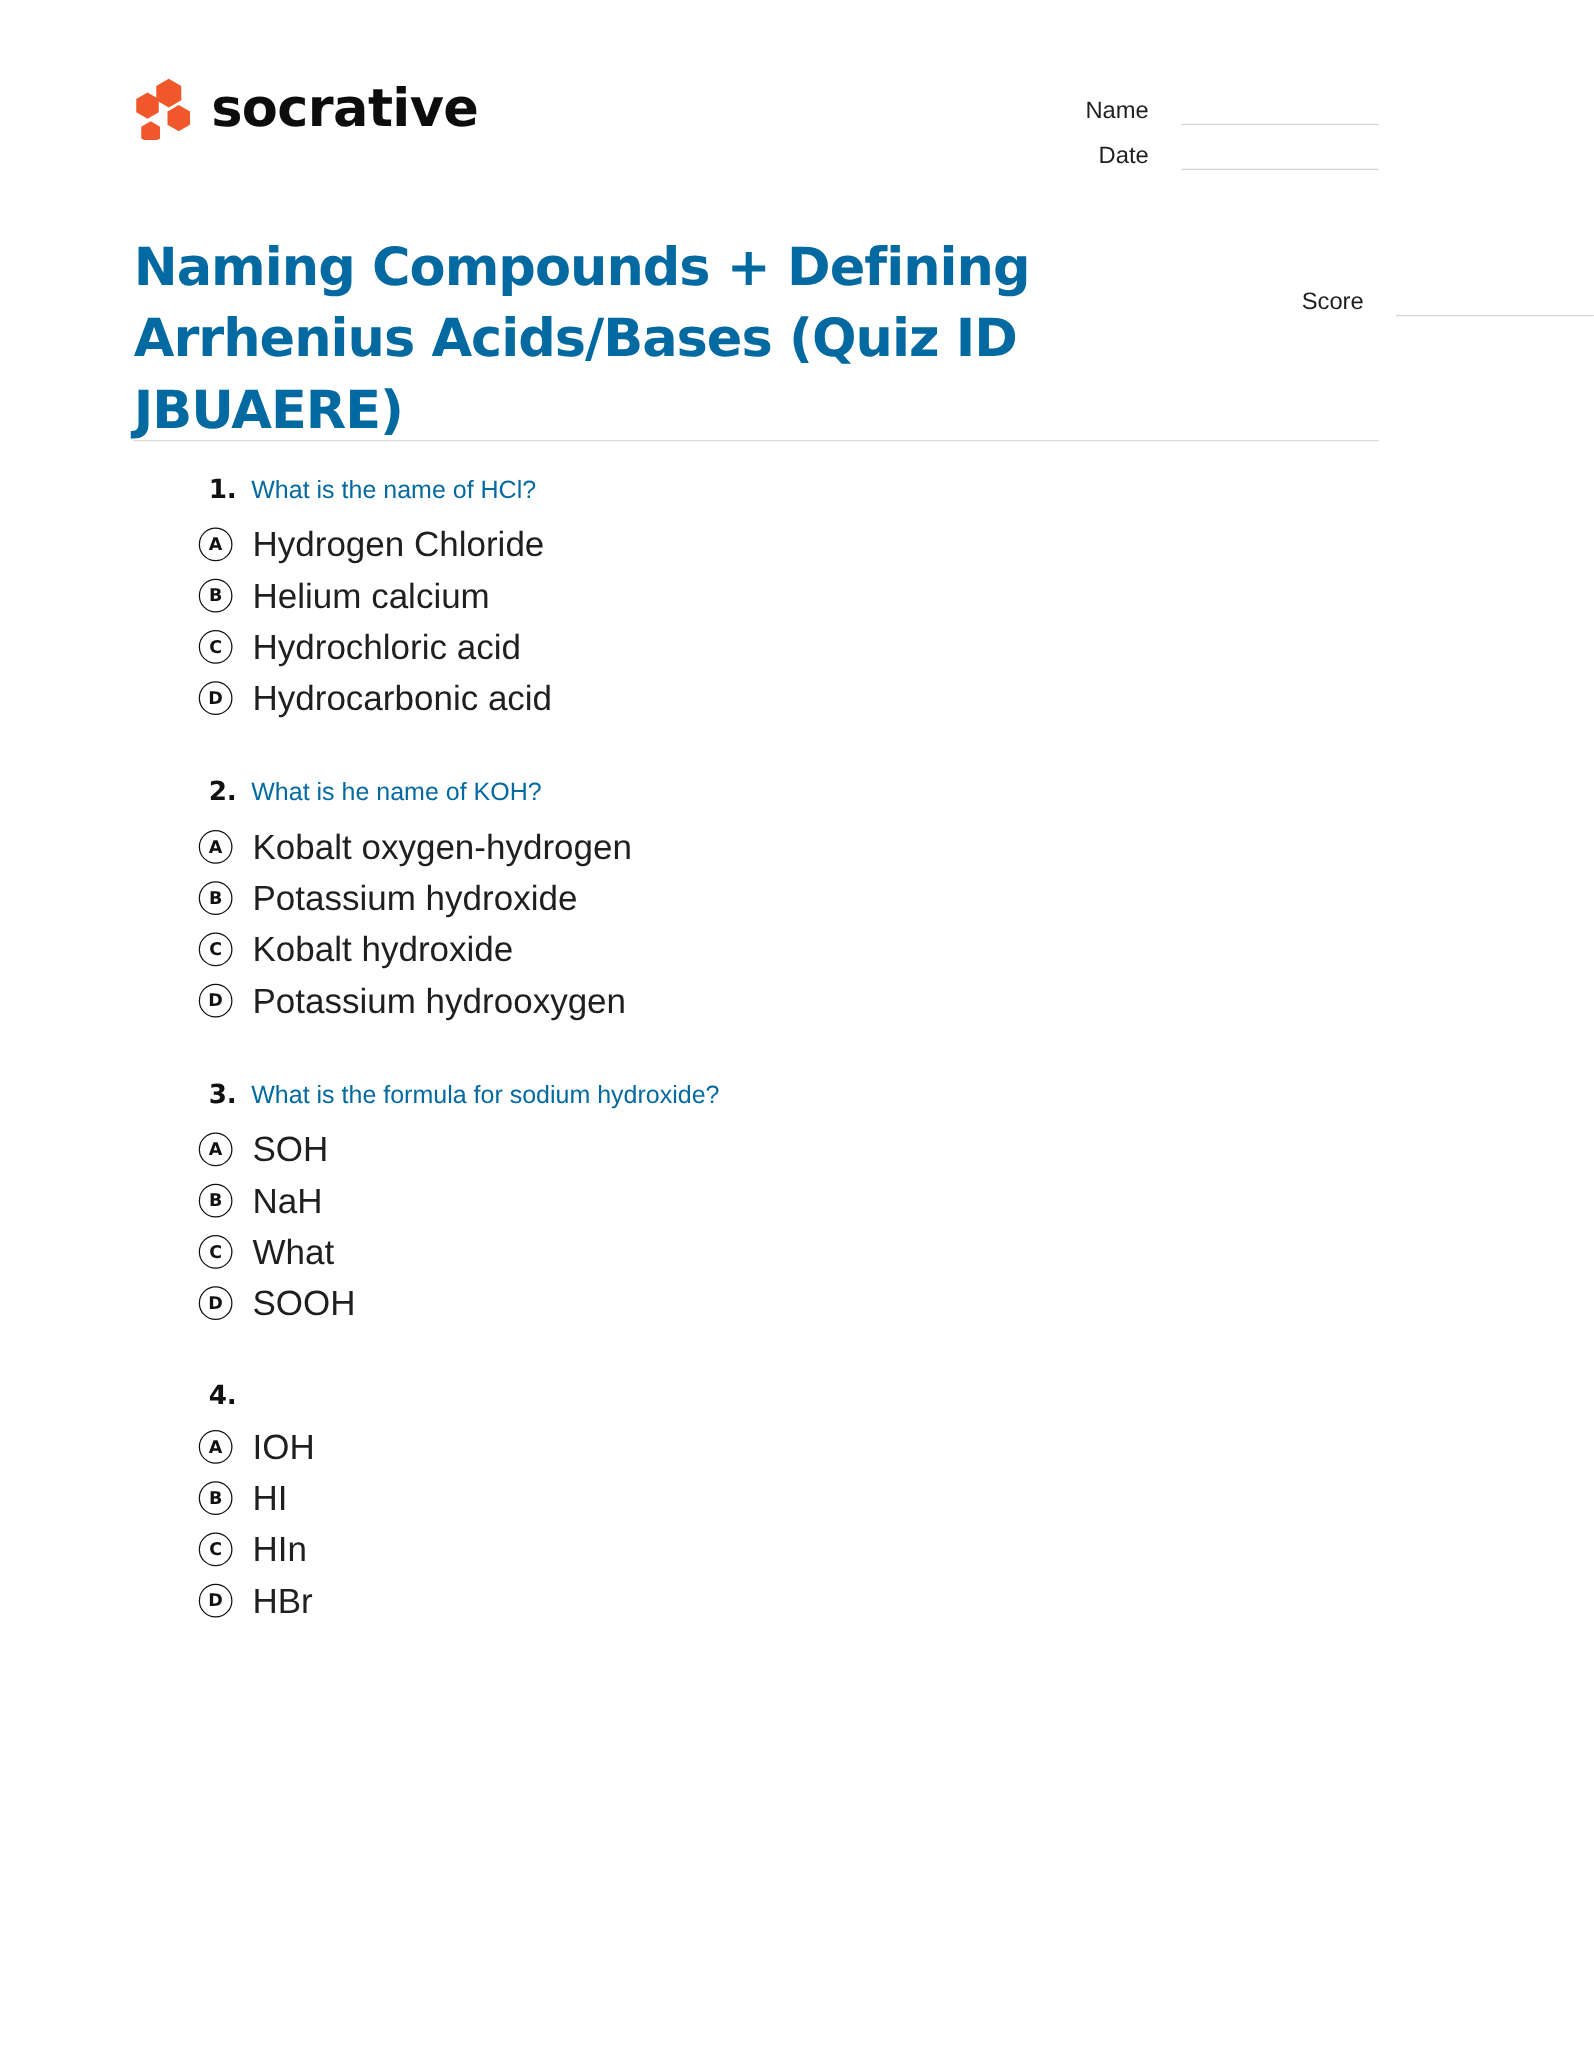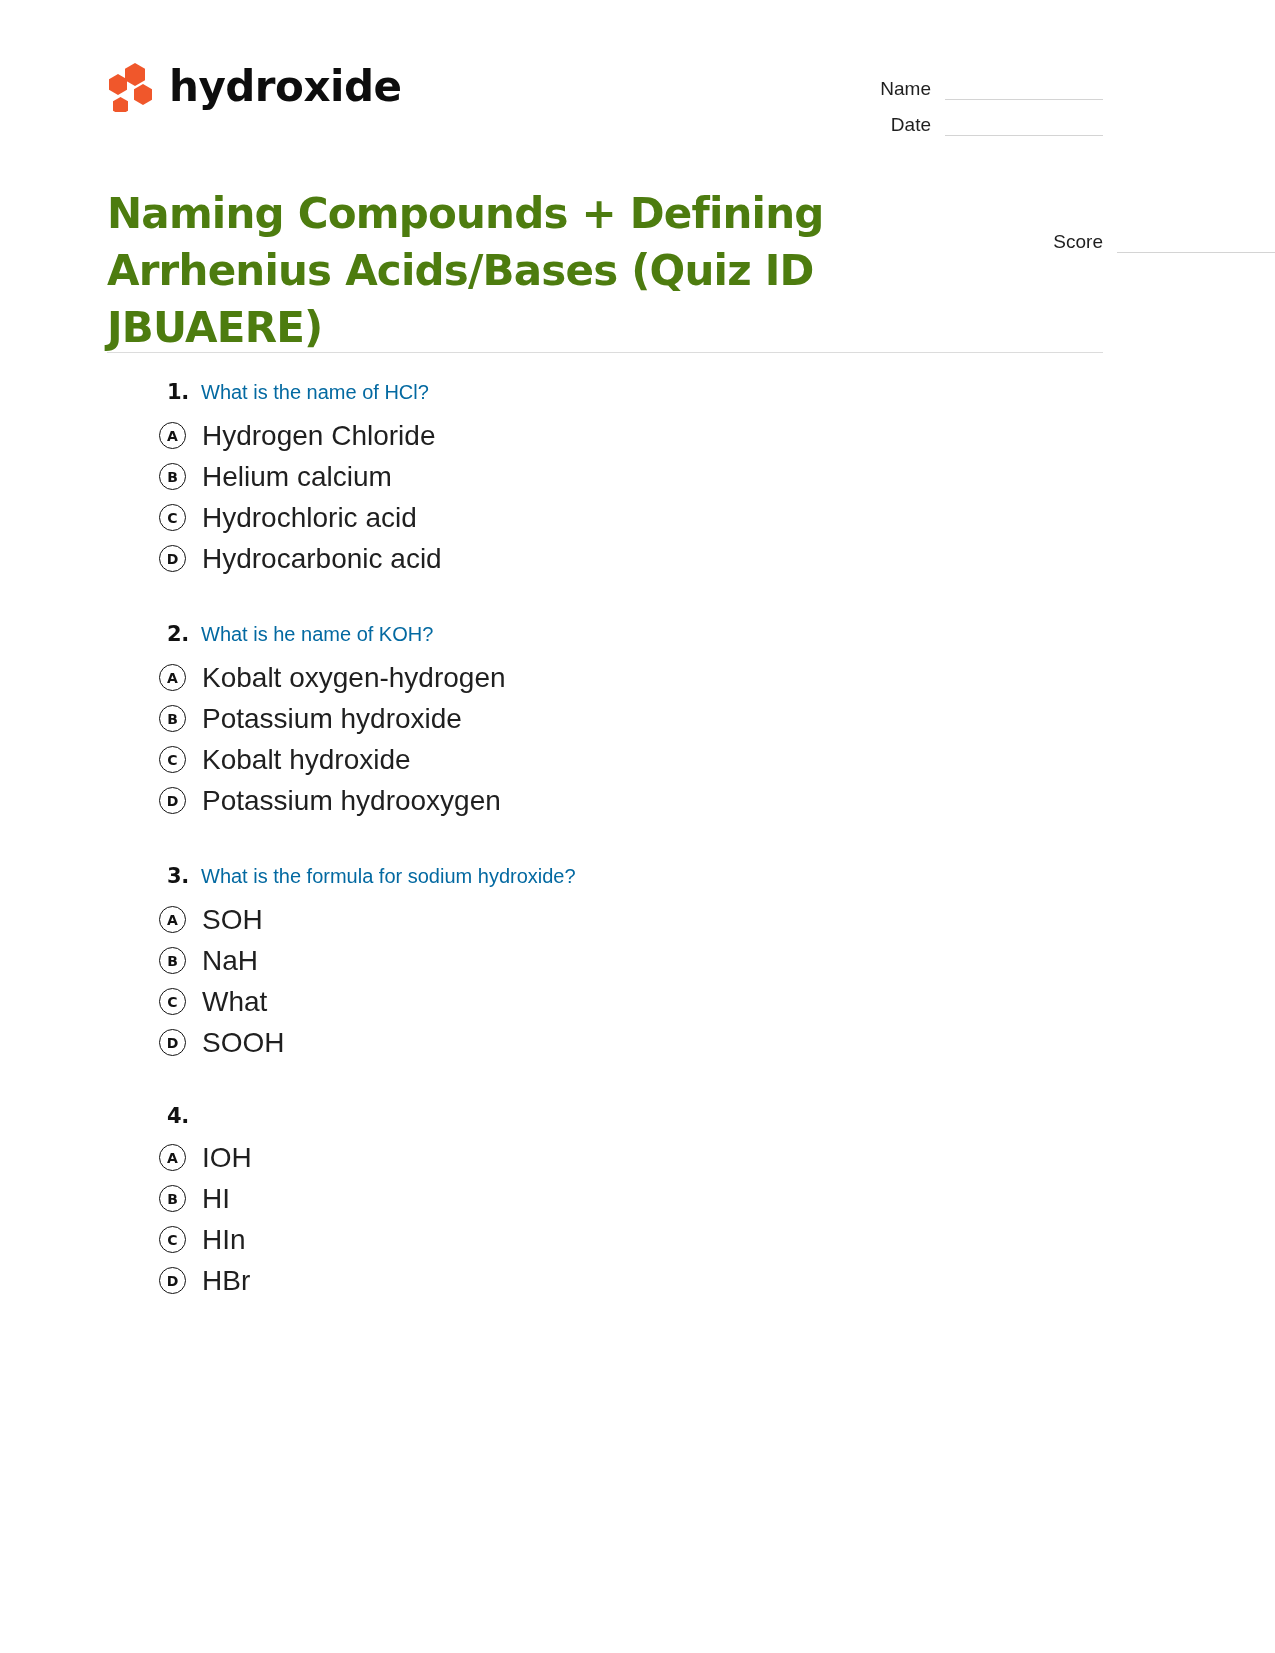"hydroxide" span.brand-name { text: hydroxide -> socrative }
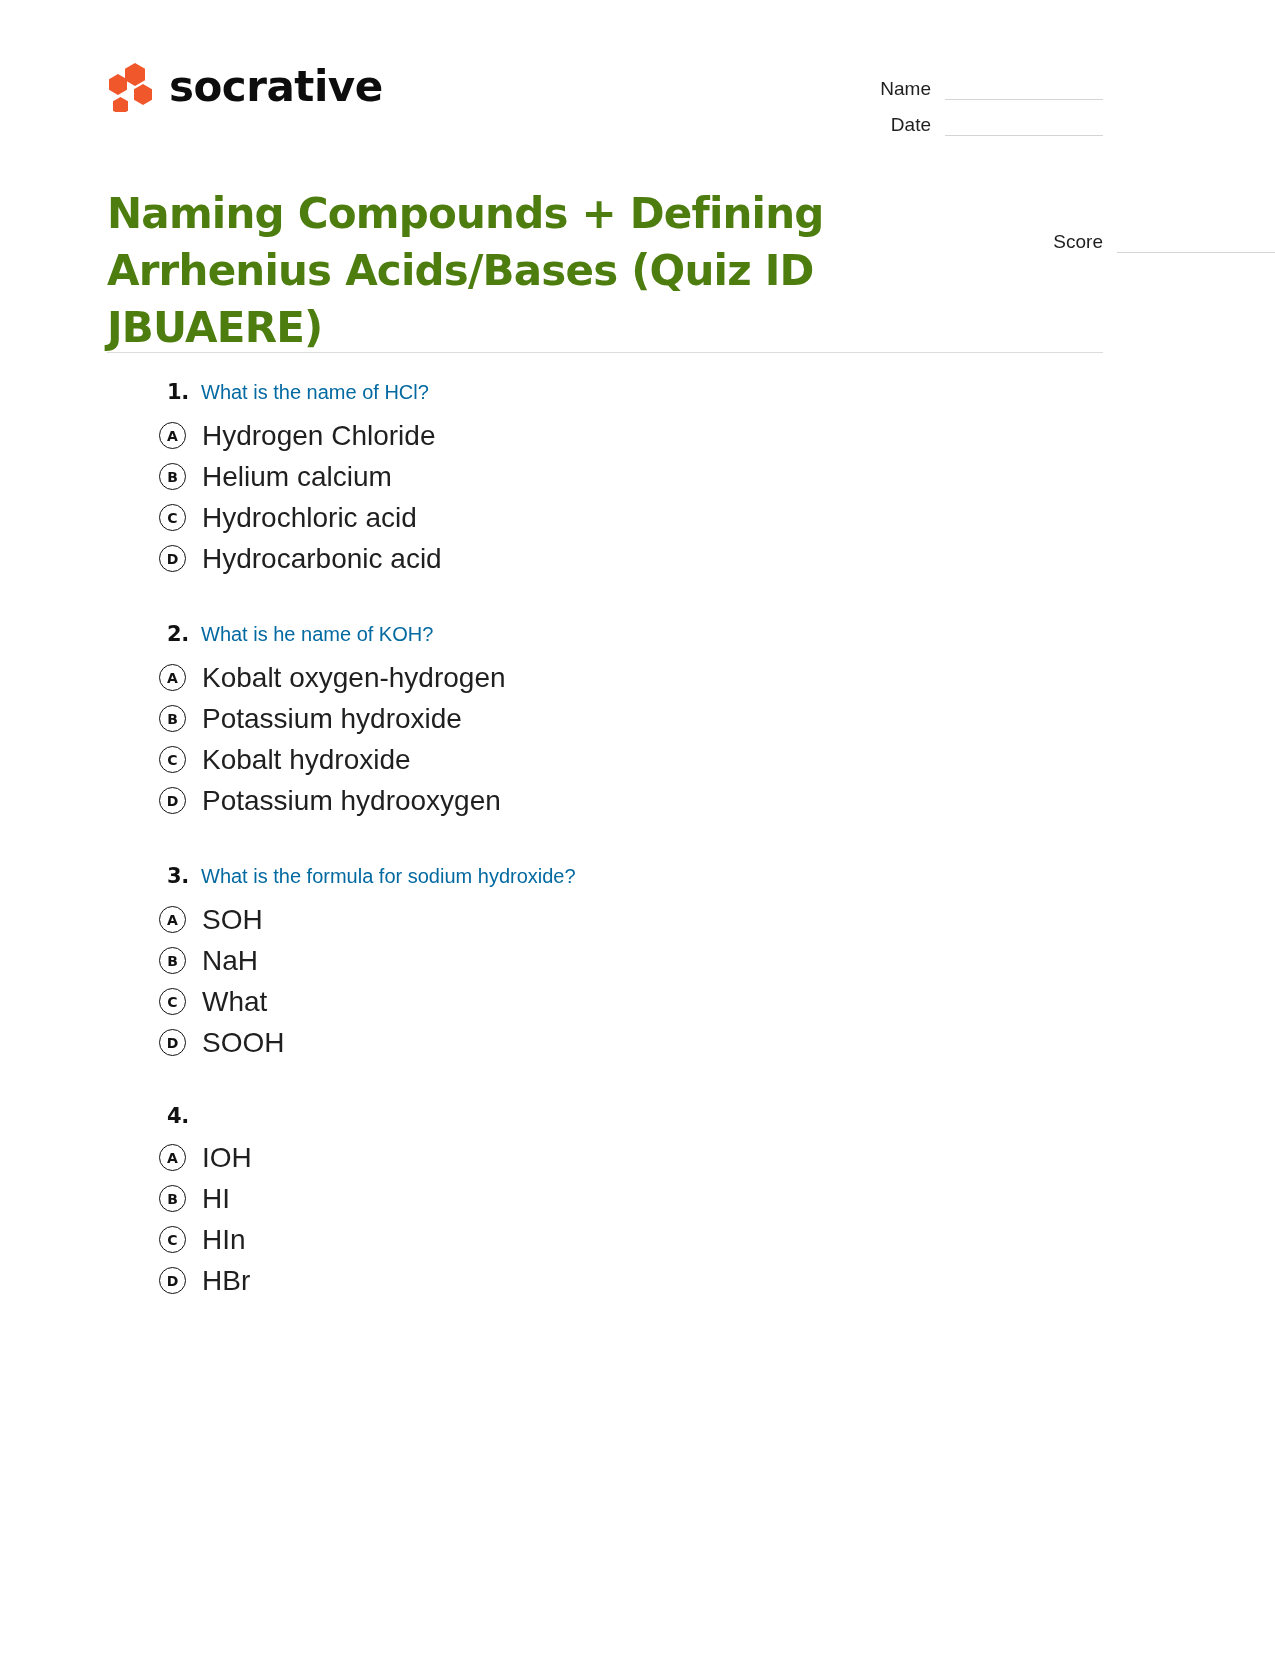"Name" .meta-row { gap: none -> 12px }
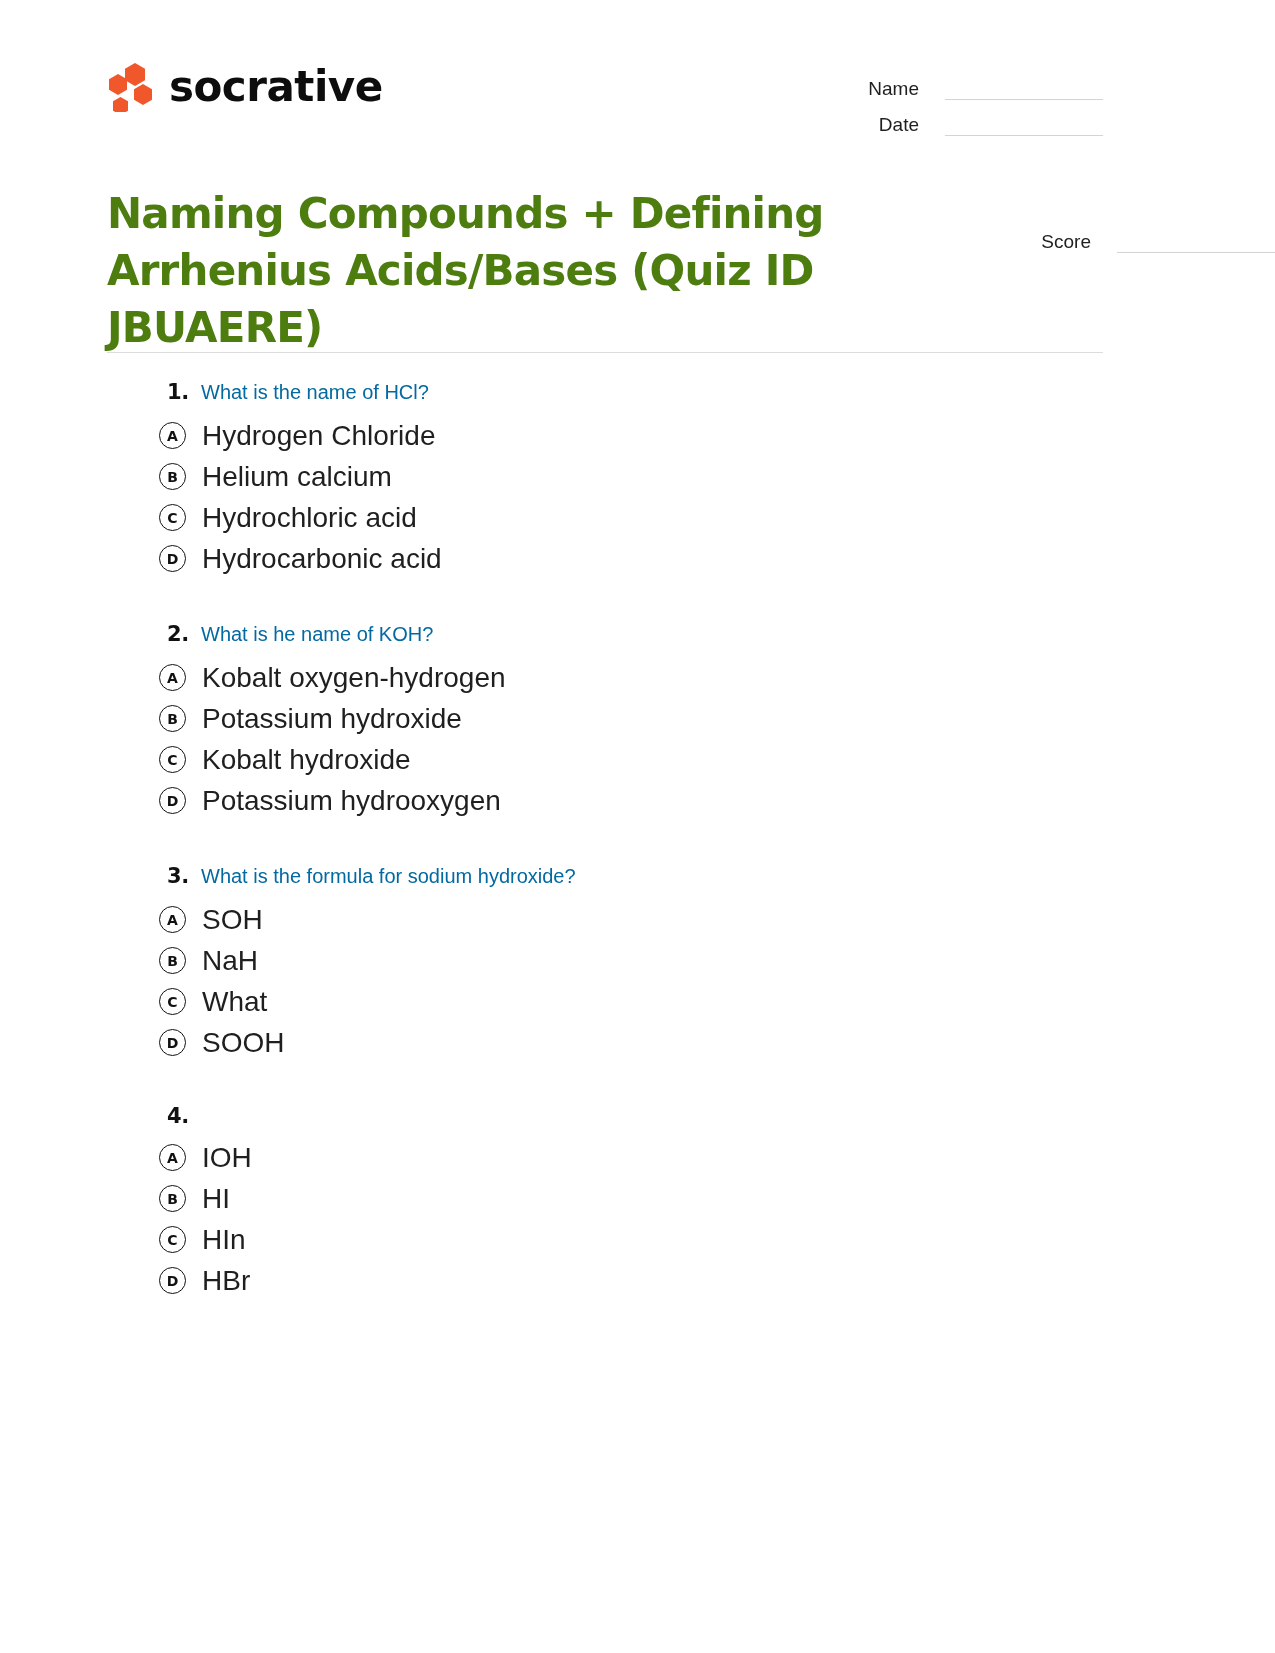"Naming Compounds + Defining Arrhenius" .doc-title { color: #4d7c0f -> #0369a1 }
